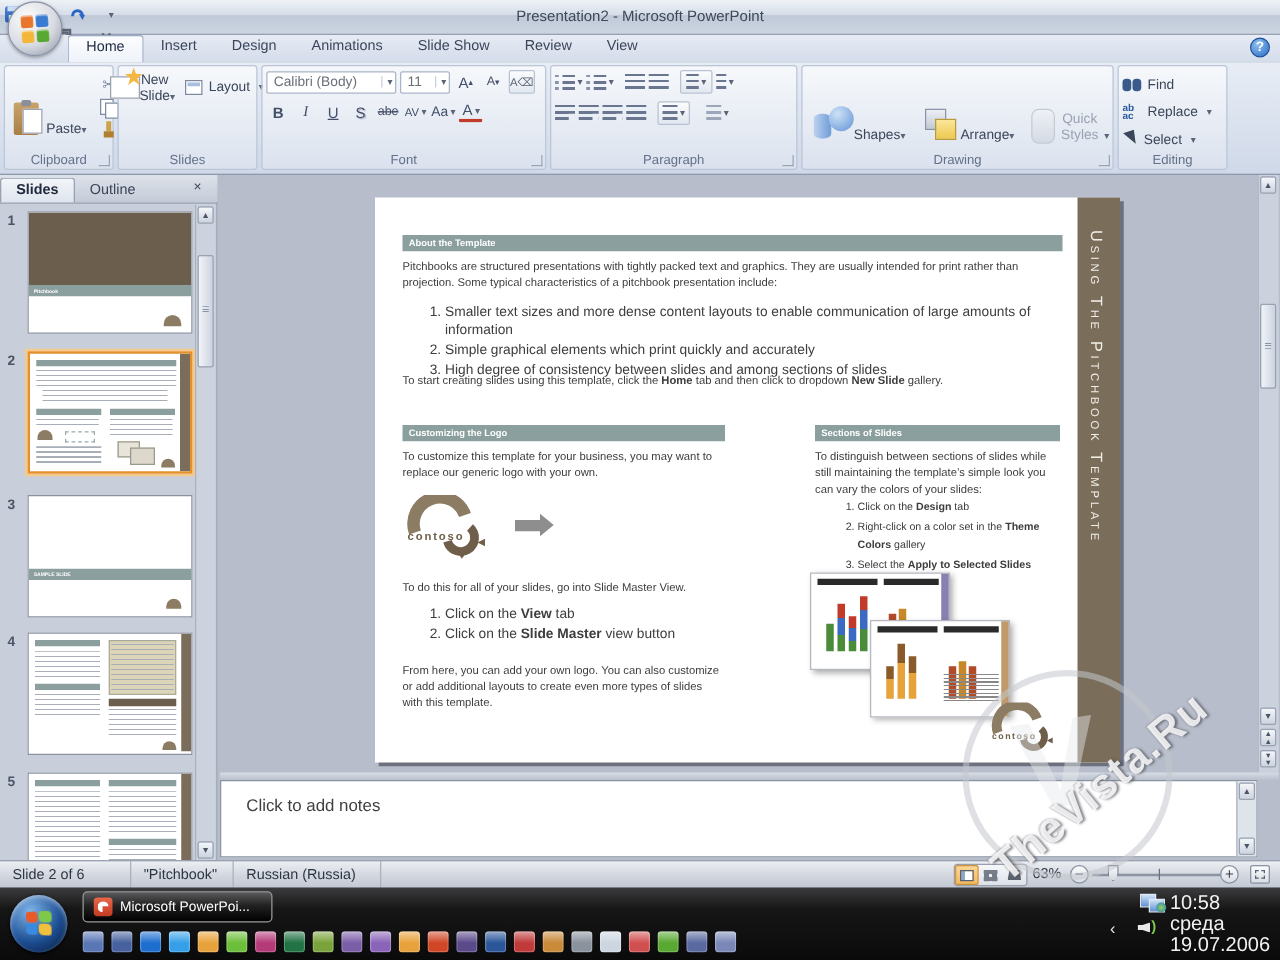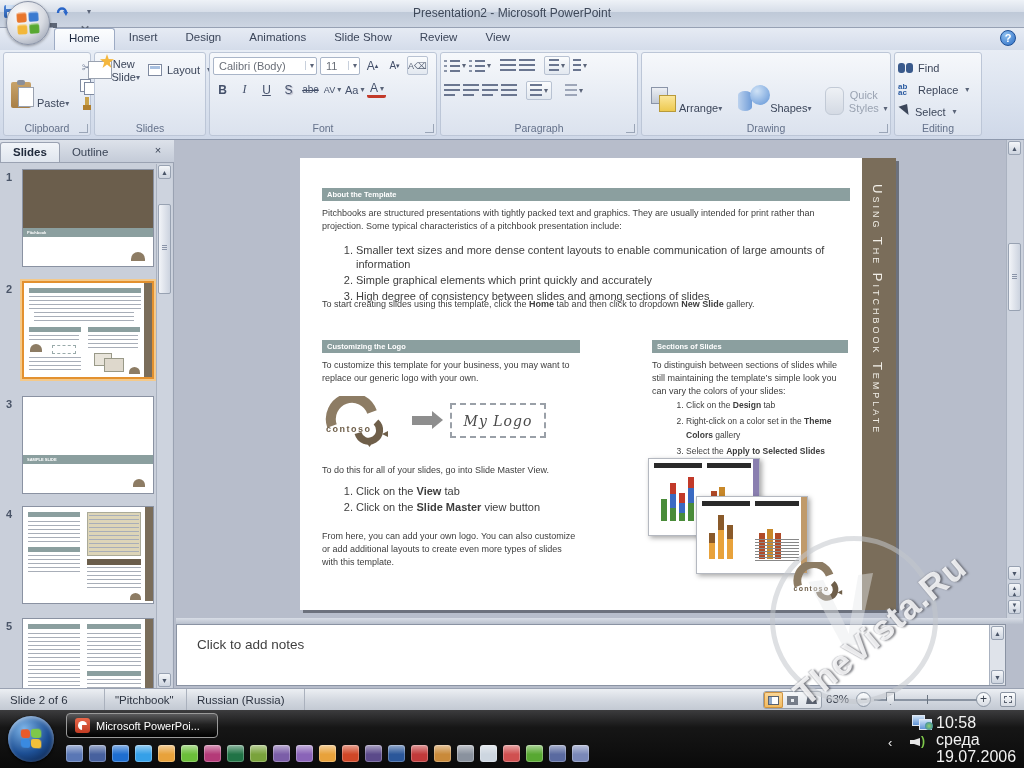"Arrange" div.bigbtn { order: before "Shapes" -> after "Shapes" }
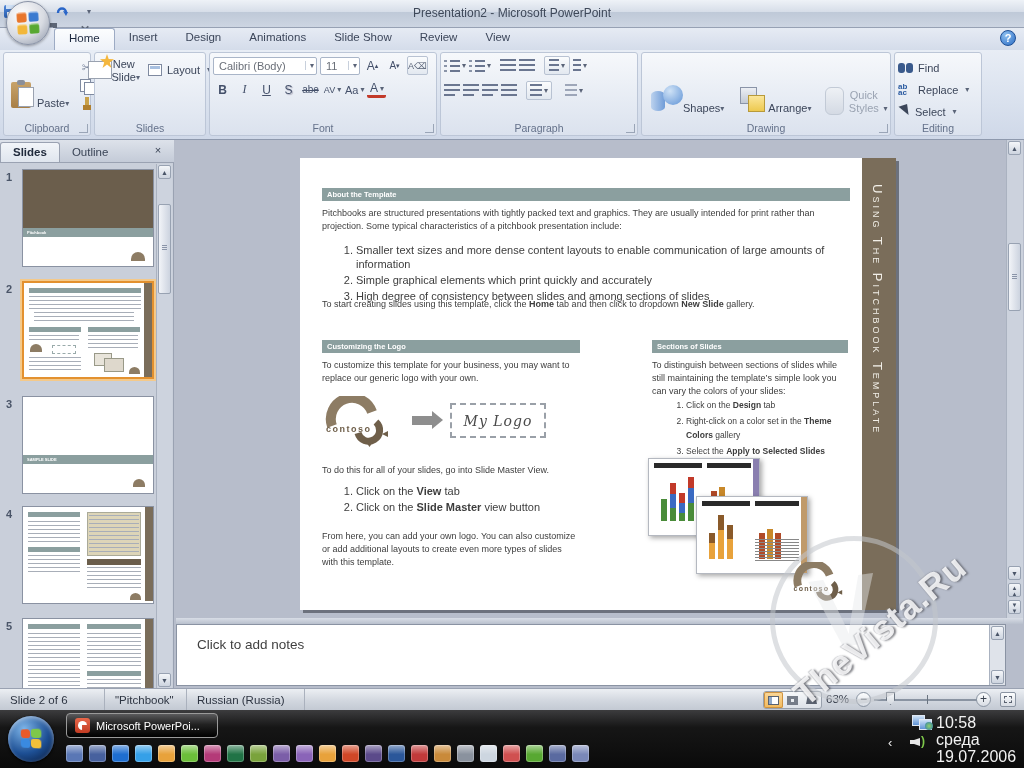"My Logo" div.dashbox { html: <div>My Logo</div> -> none }
